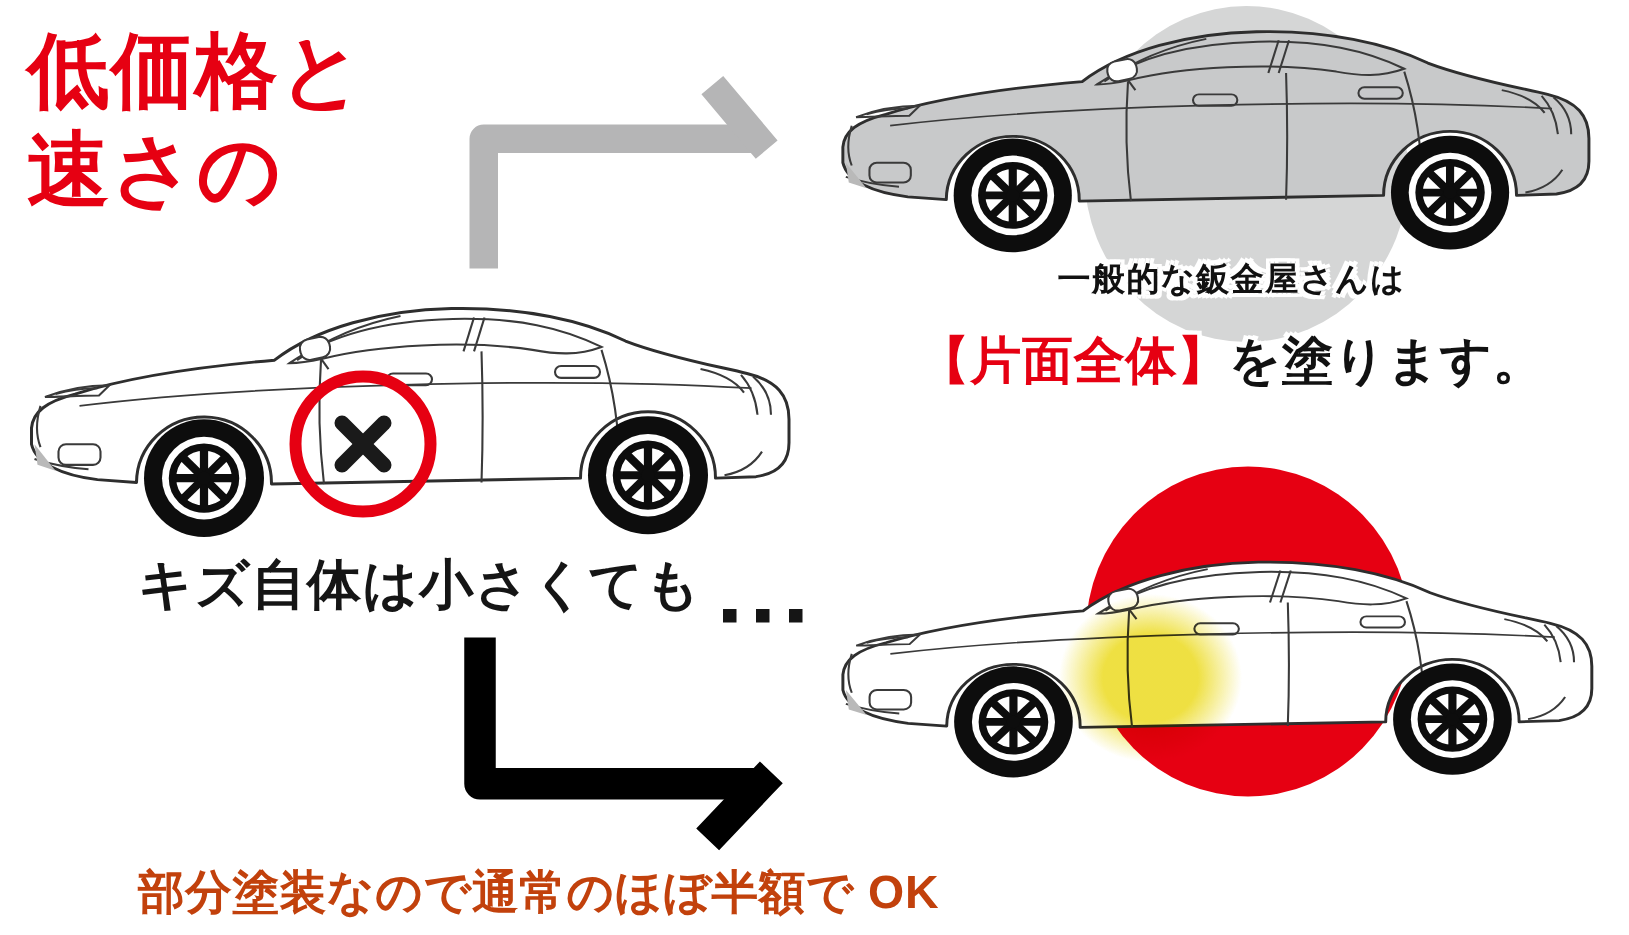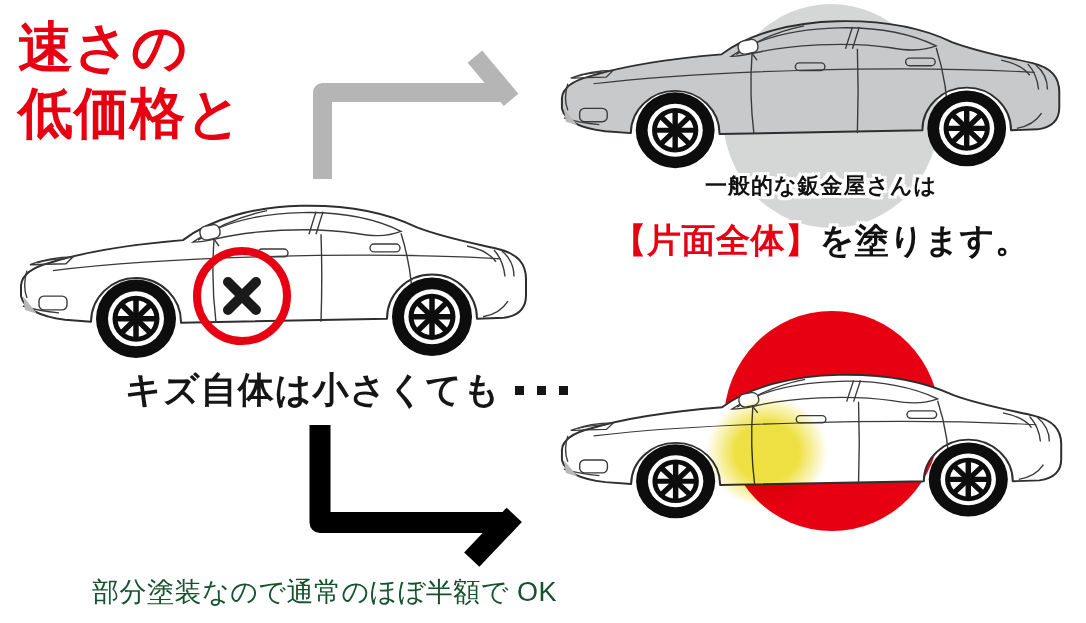"速さの" div { order: before "低価格と" -> after "低価格と" }
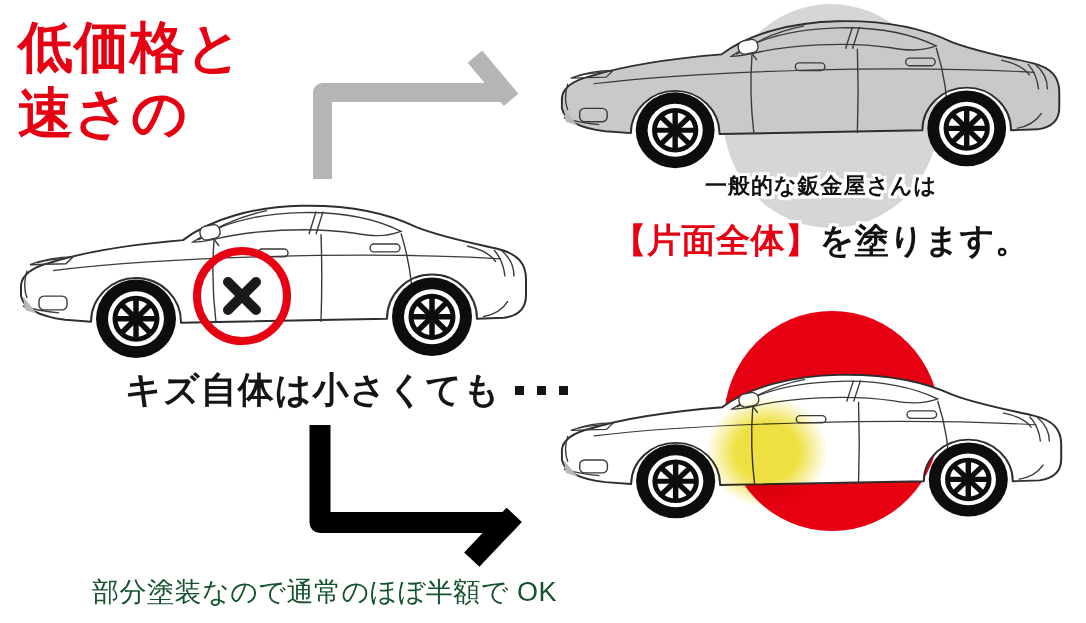"キズ自体は小さくても" .caption-left { align-items: center -> flex-end; margin-left: 33px -> none }
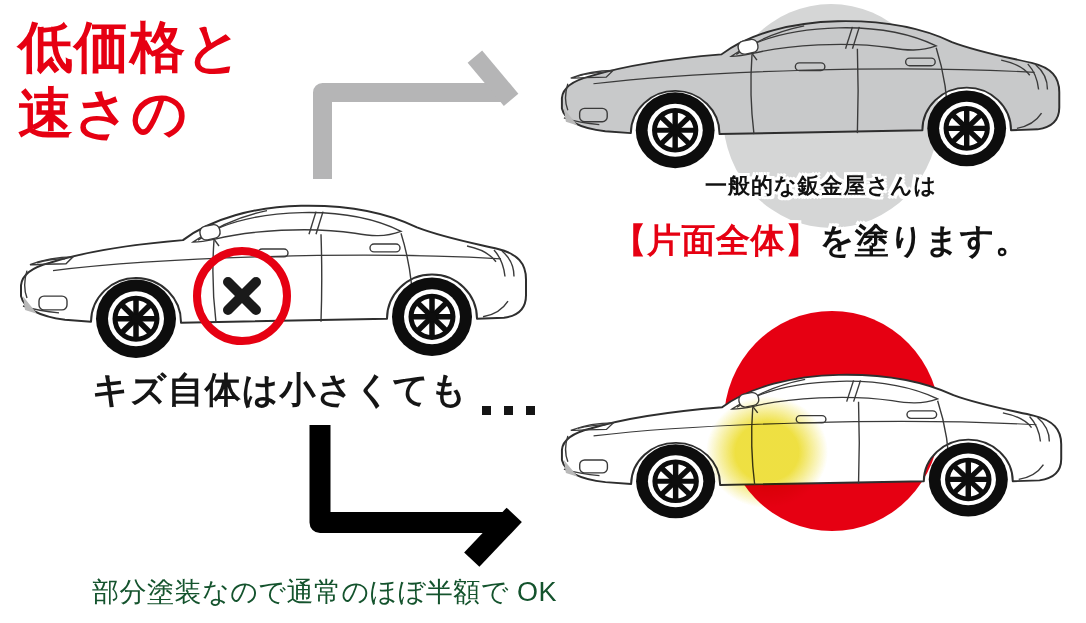"部分塗装なので通常のほぼ半額で OK" .footer-note { color: #14532d -> #c2410c; font-size: 27px -> 31px; font-weight: 400 -> 700 }
